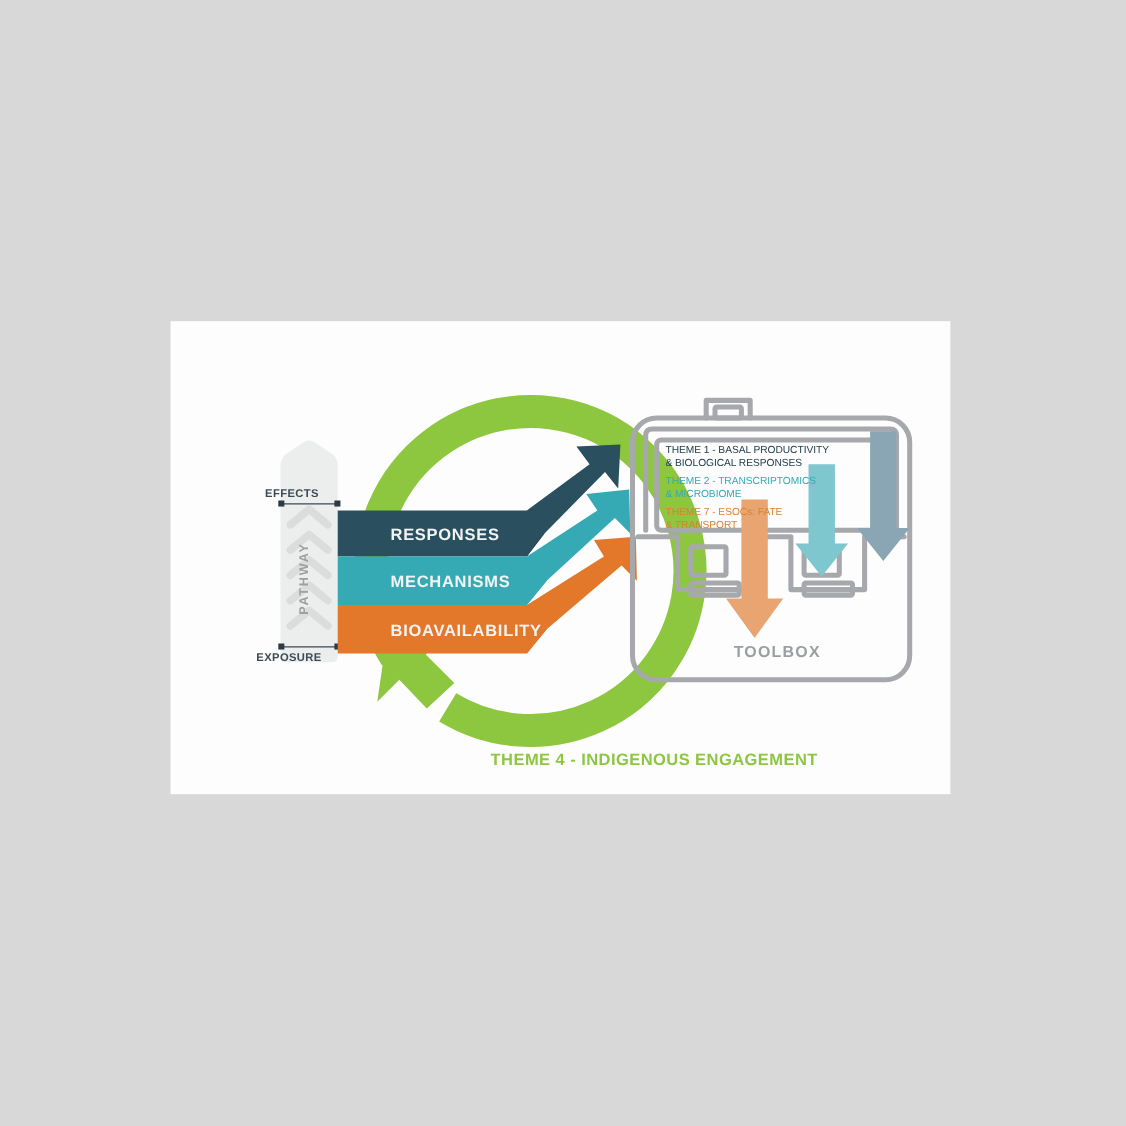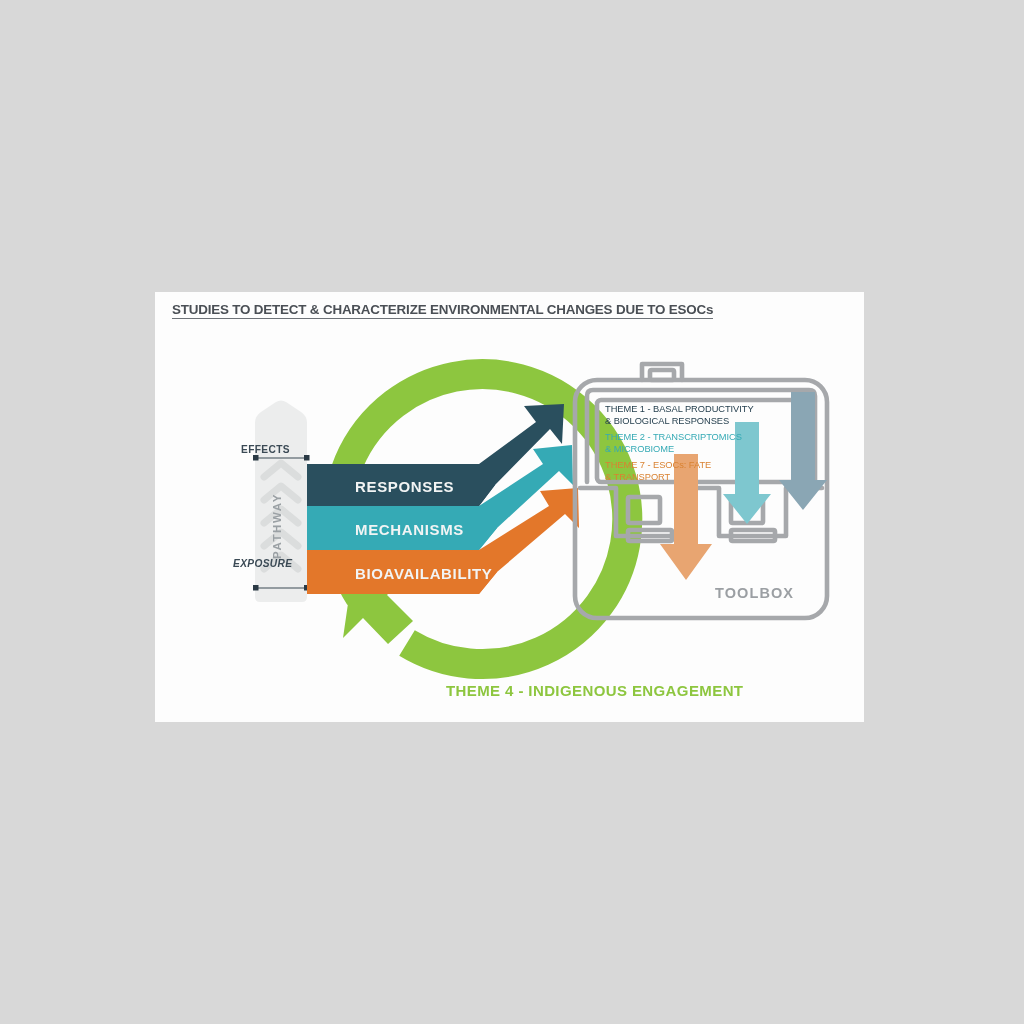"STUDIES TO DETECT & CHARACTERIZE" div { html: <div>STUDIES TO DETECT &amp; CHARACTERIZE ENVIRONMENTAL CHANGES DUE TO ESOCs</div> -> none }
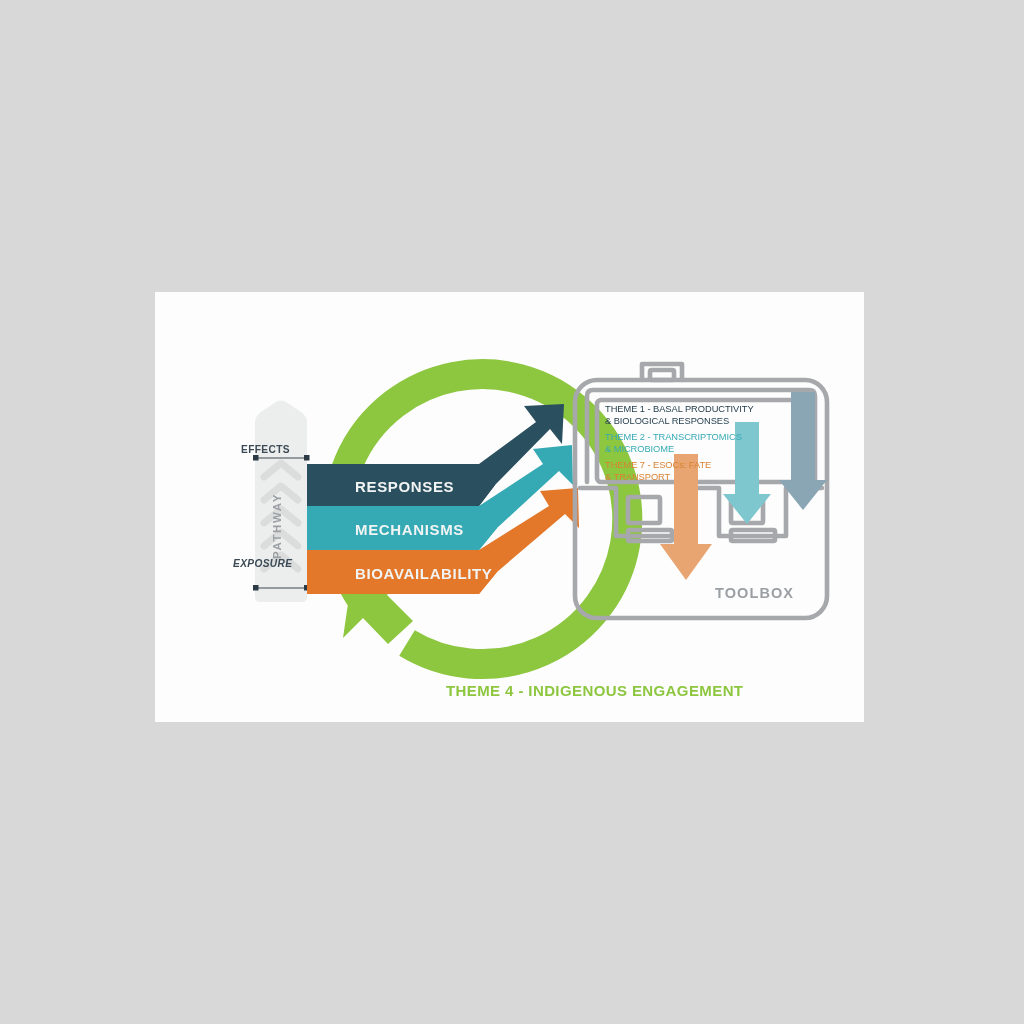"EXPOSURE" div.ov { font-style: italic -> none; top: 266px -> 301px }
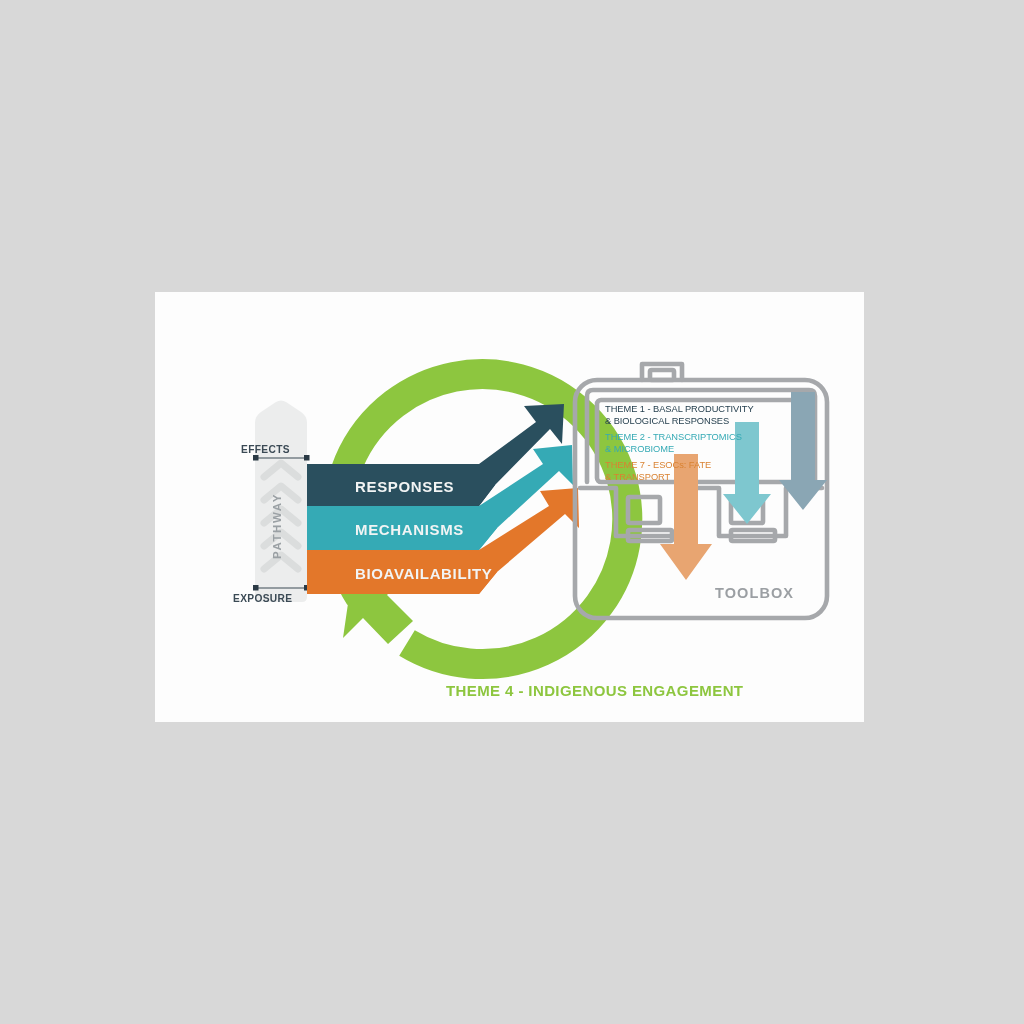"TOOLBOX" div.ov { margin-left: 48px -> none }
